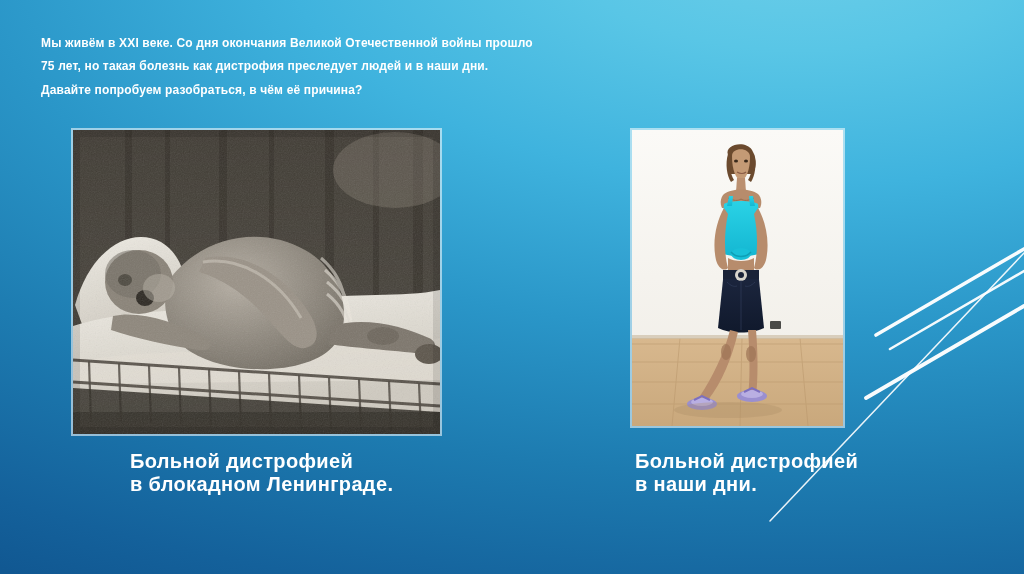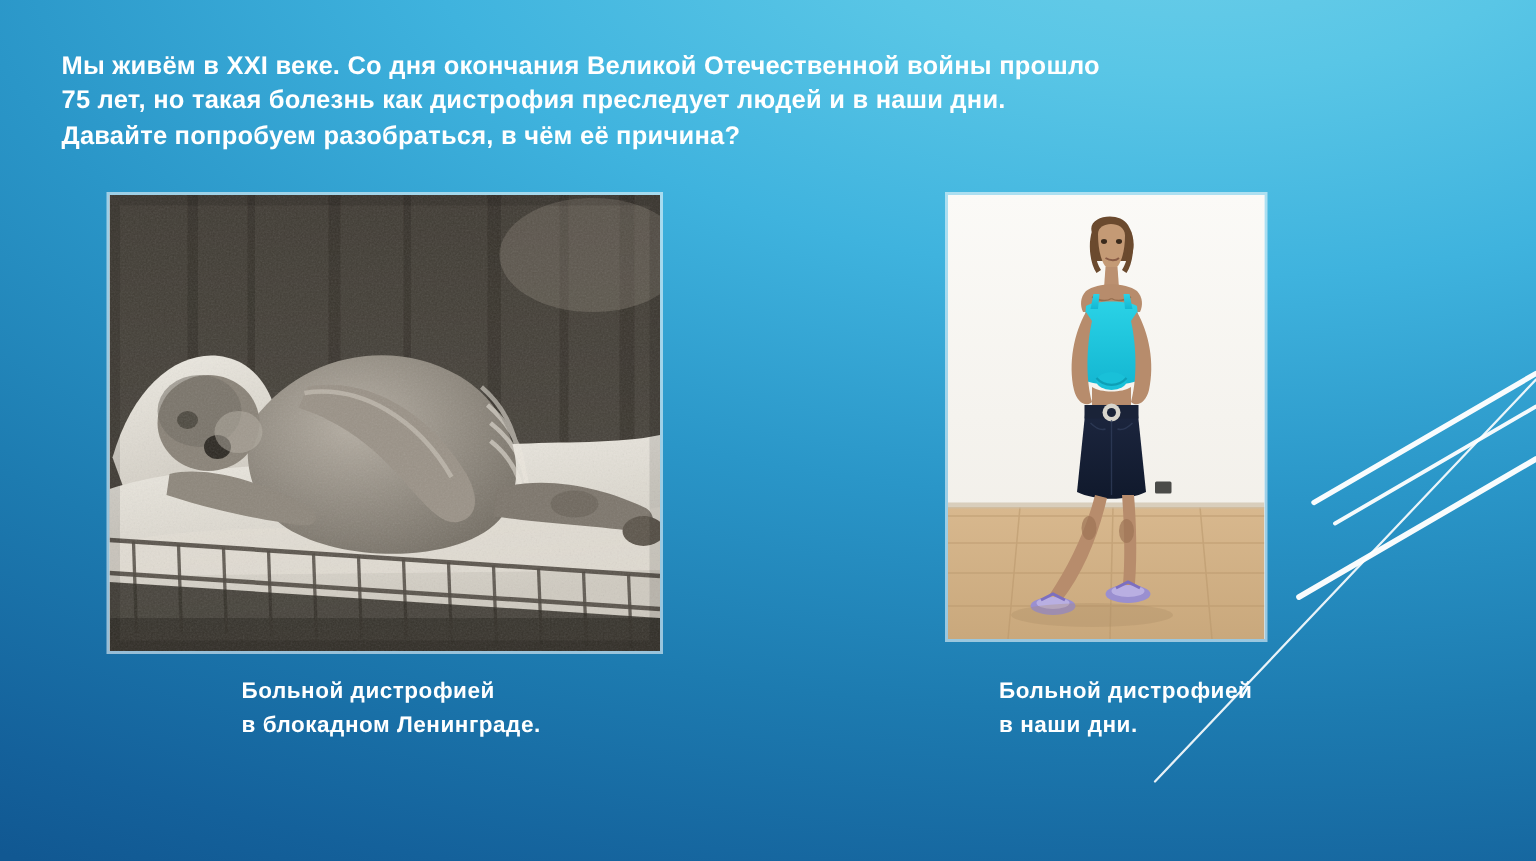"Мы живём в XXI веке." #heading { font-size: 17px -> 12px }
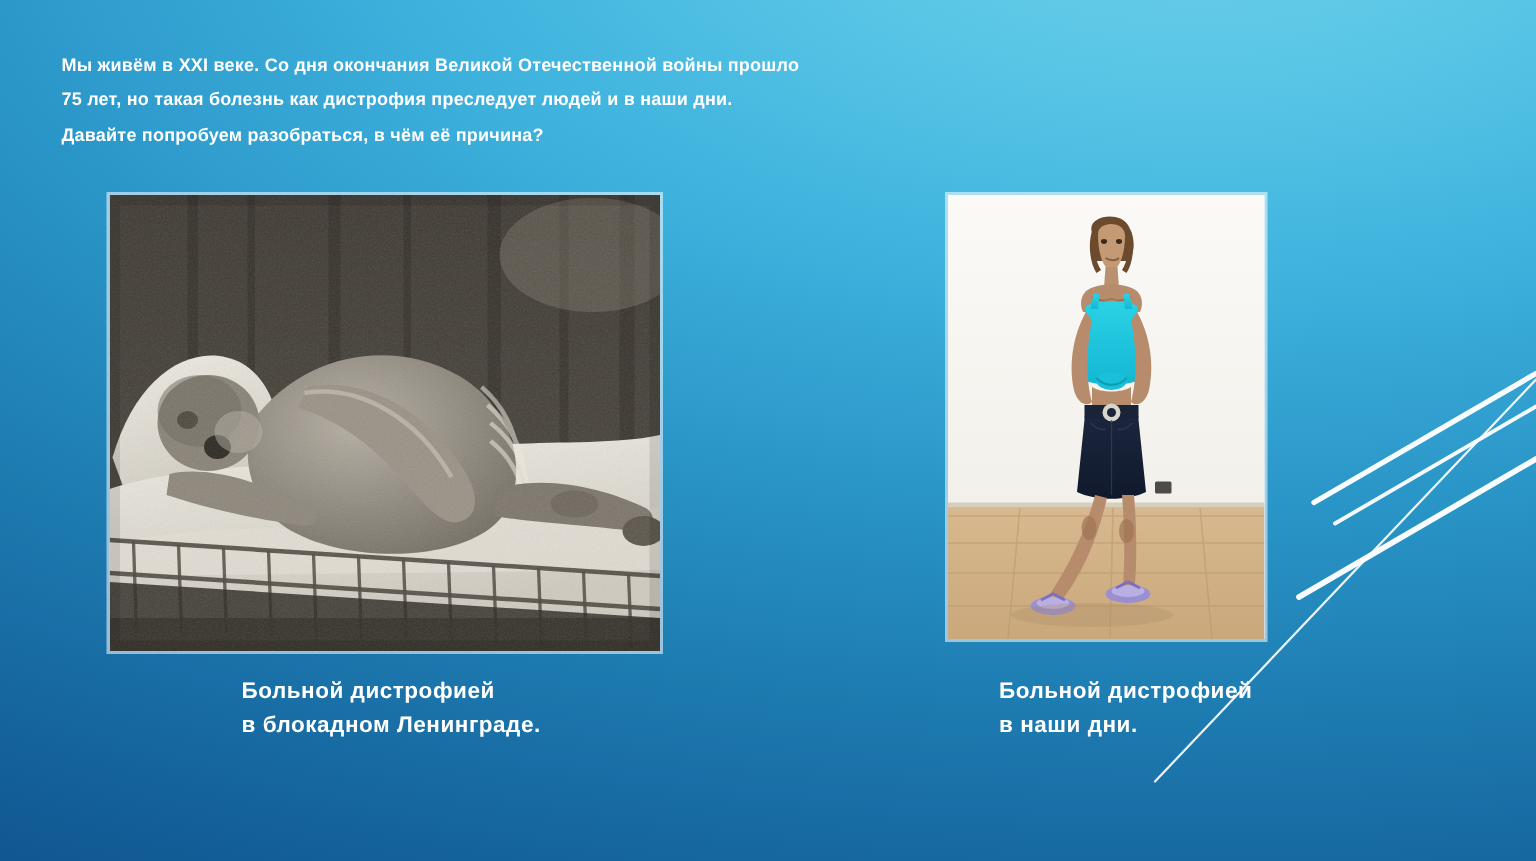"Больной дистрофией" .caption { font-size: 15px -> 20px; margin-left: 31px -> none }
